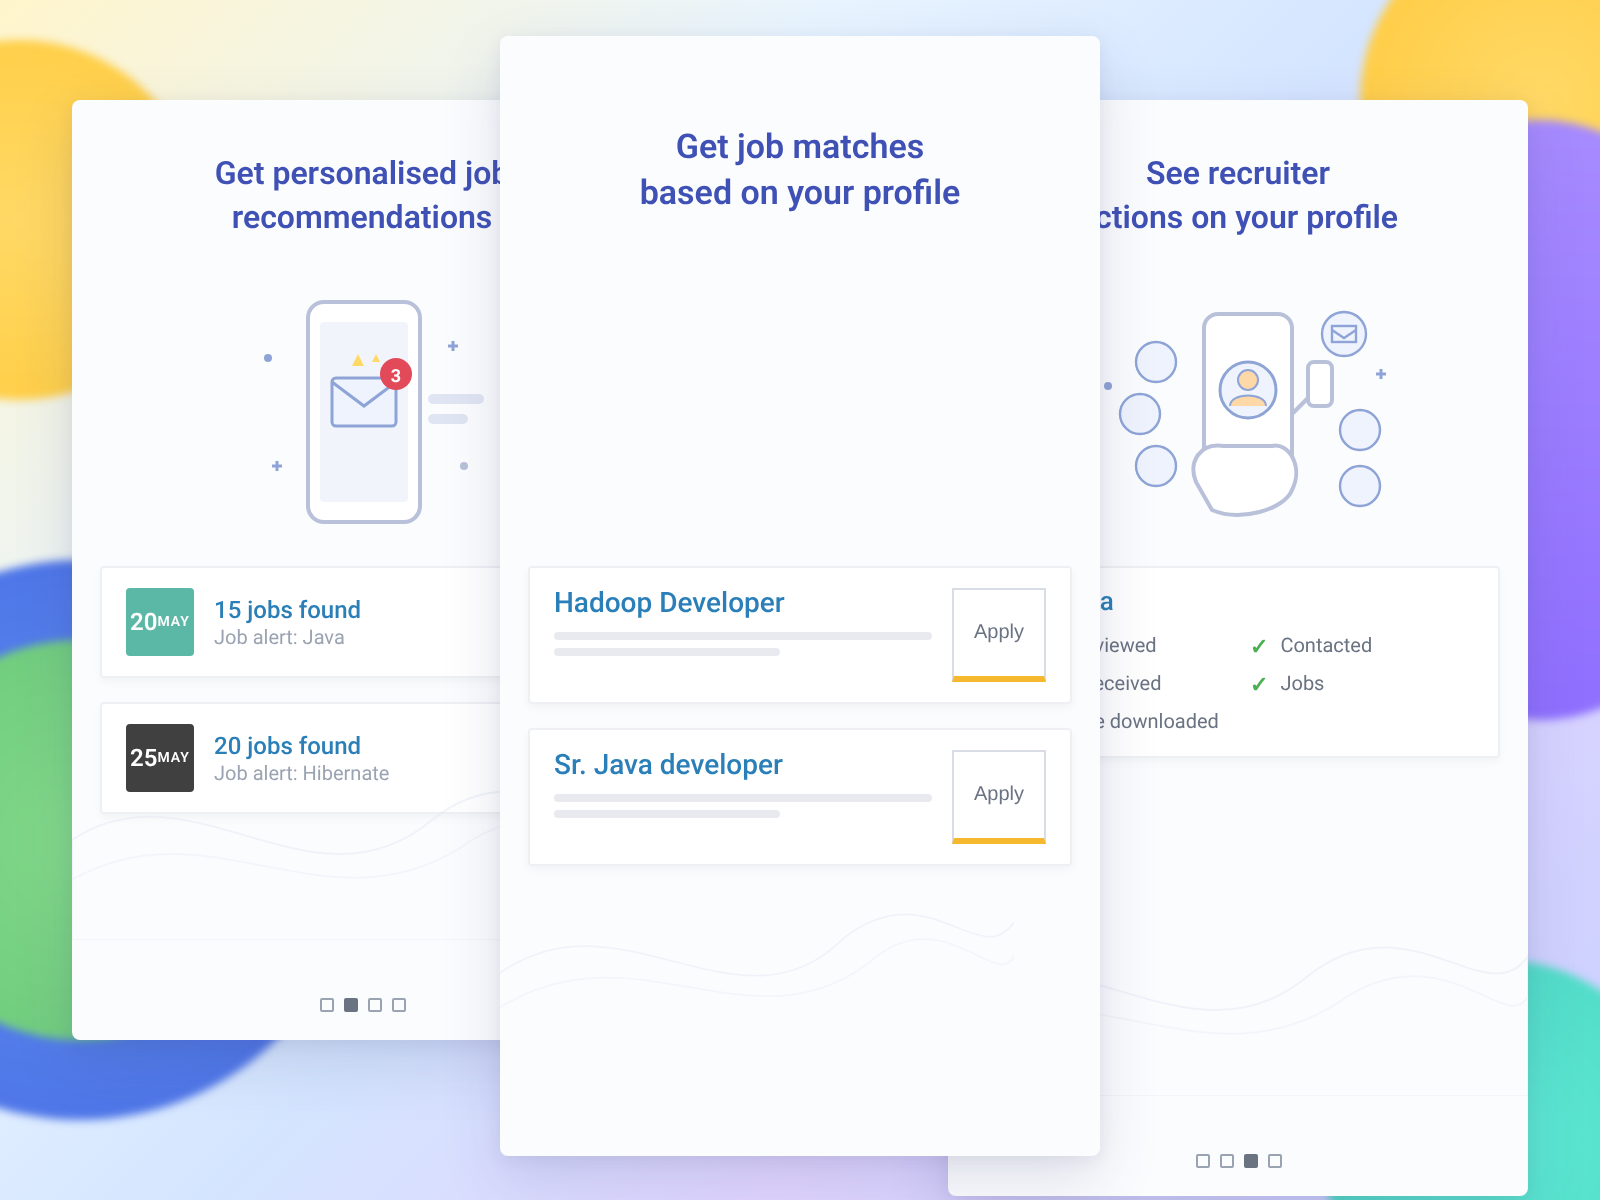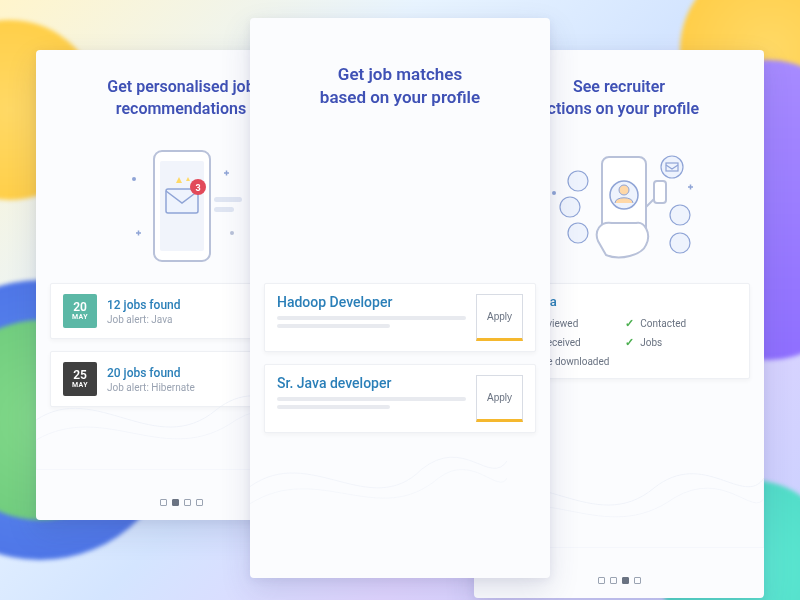"20" .date-chip { flex-direction: column -> row }
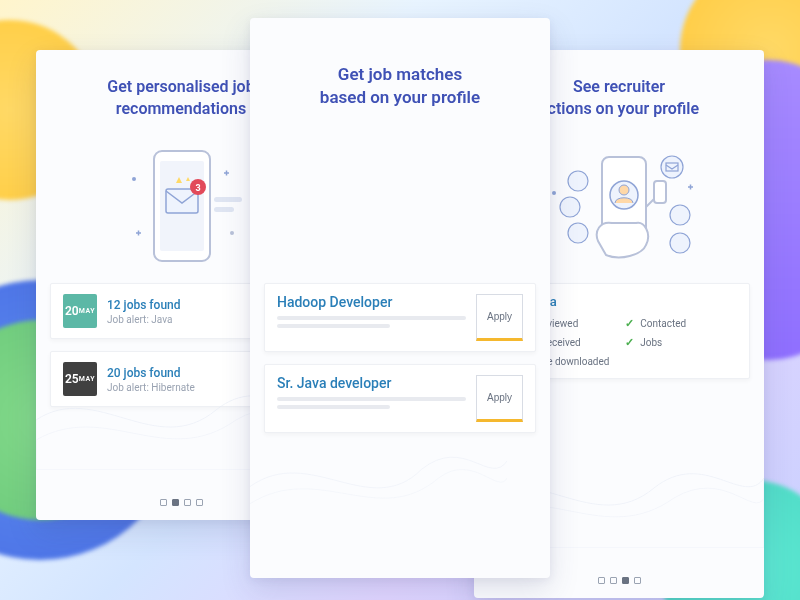"12 jobs found" div.alert-title { text: 12 -> 15 }
